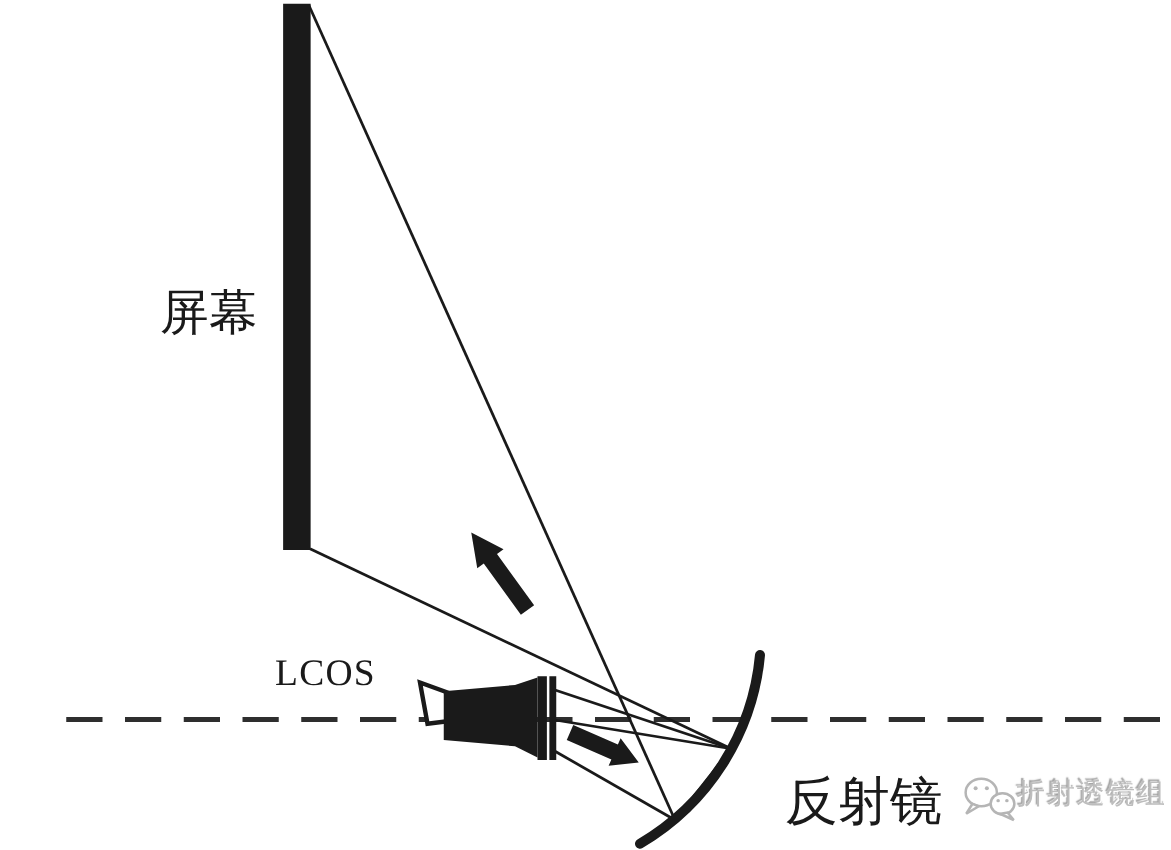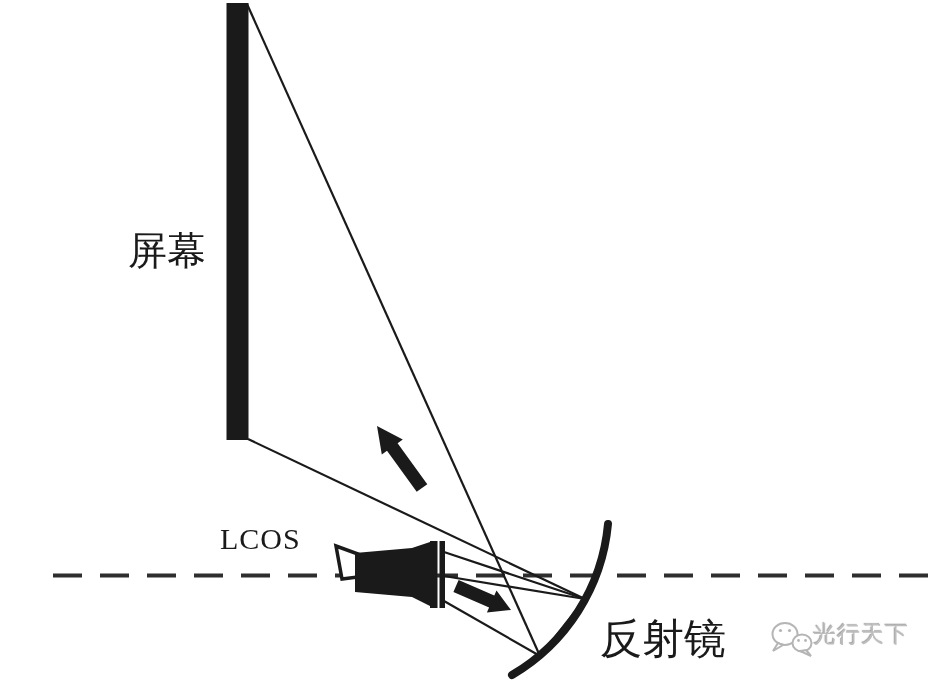"反射镜" .label-mirror { font-family: Liberation Mono, monospace -> none; left: 600px -> 628px }
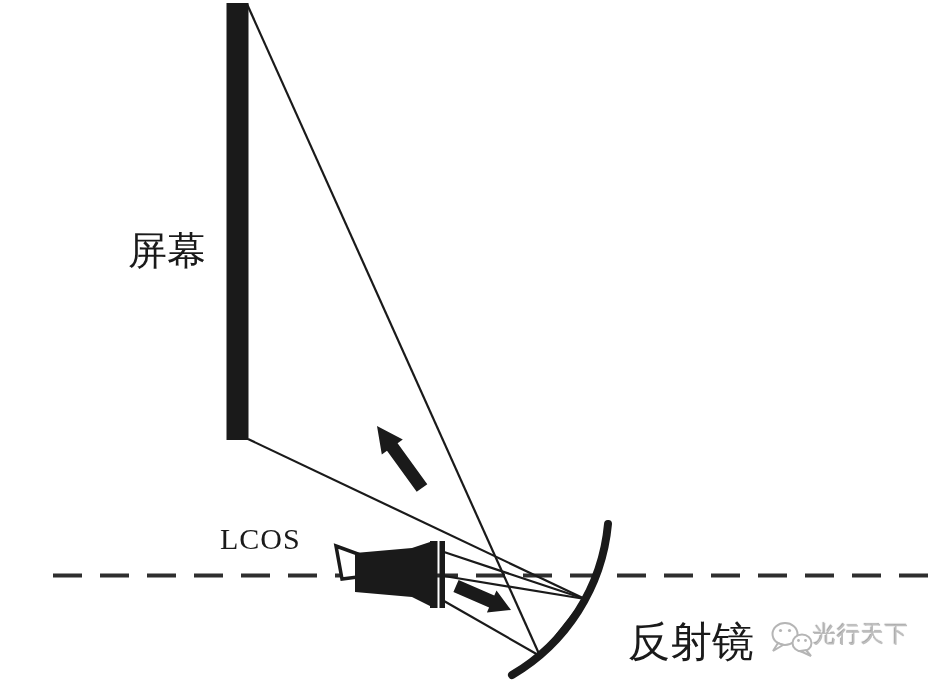"光行天下" div.label { text: 光行天下 -> 折射透镜组 }
